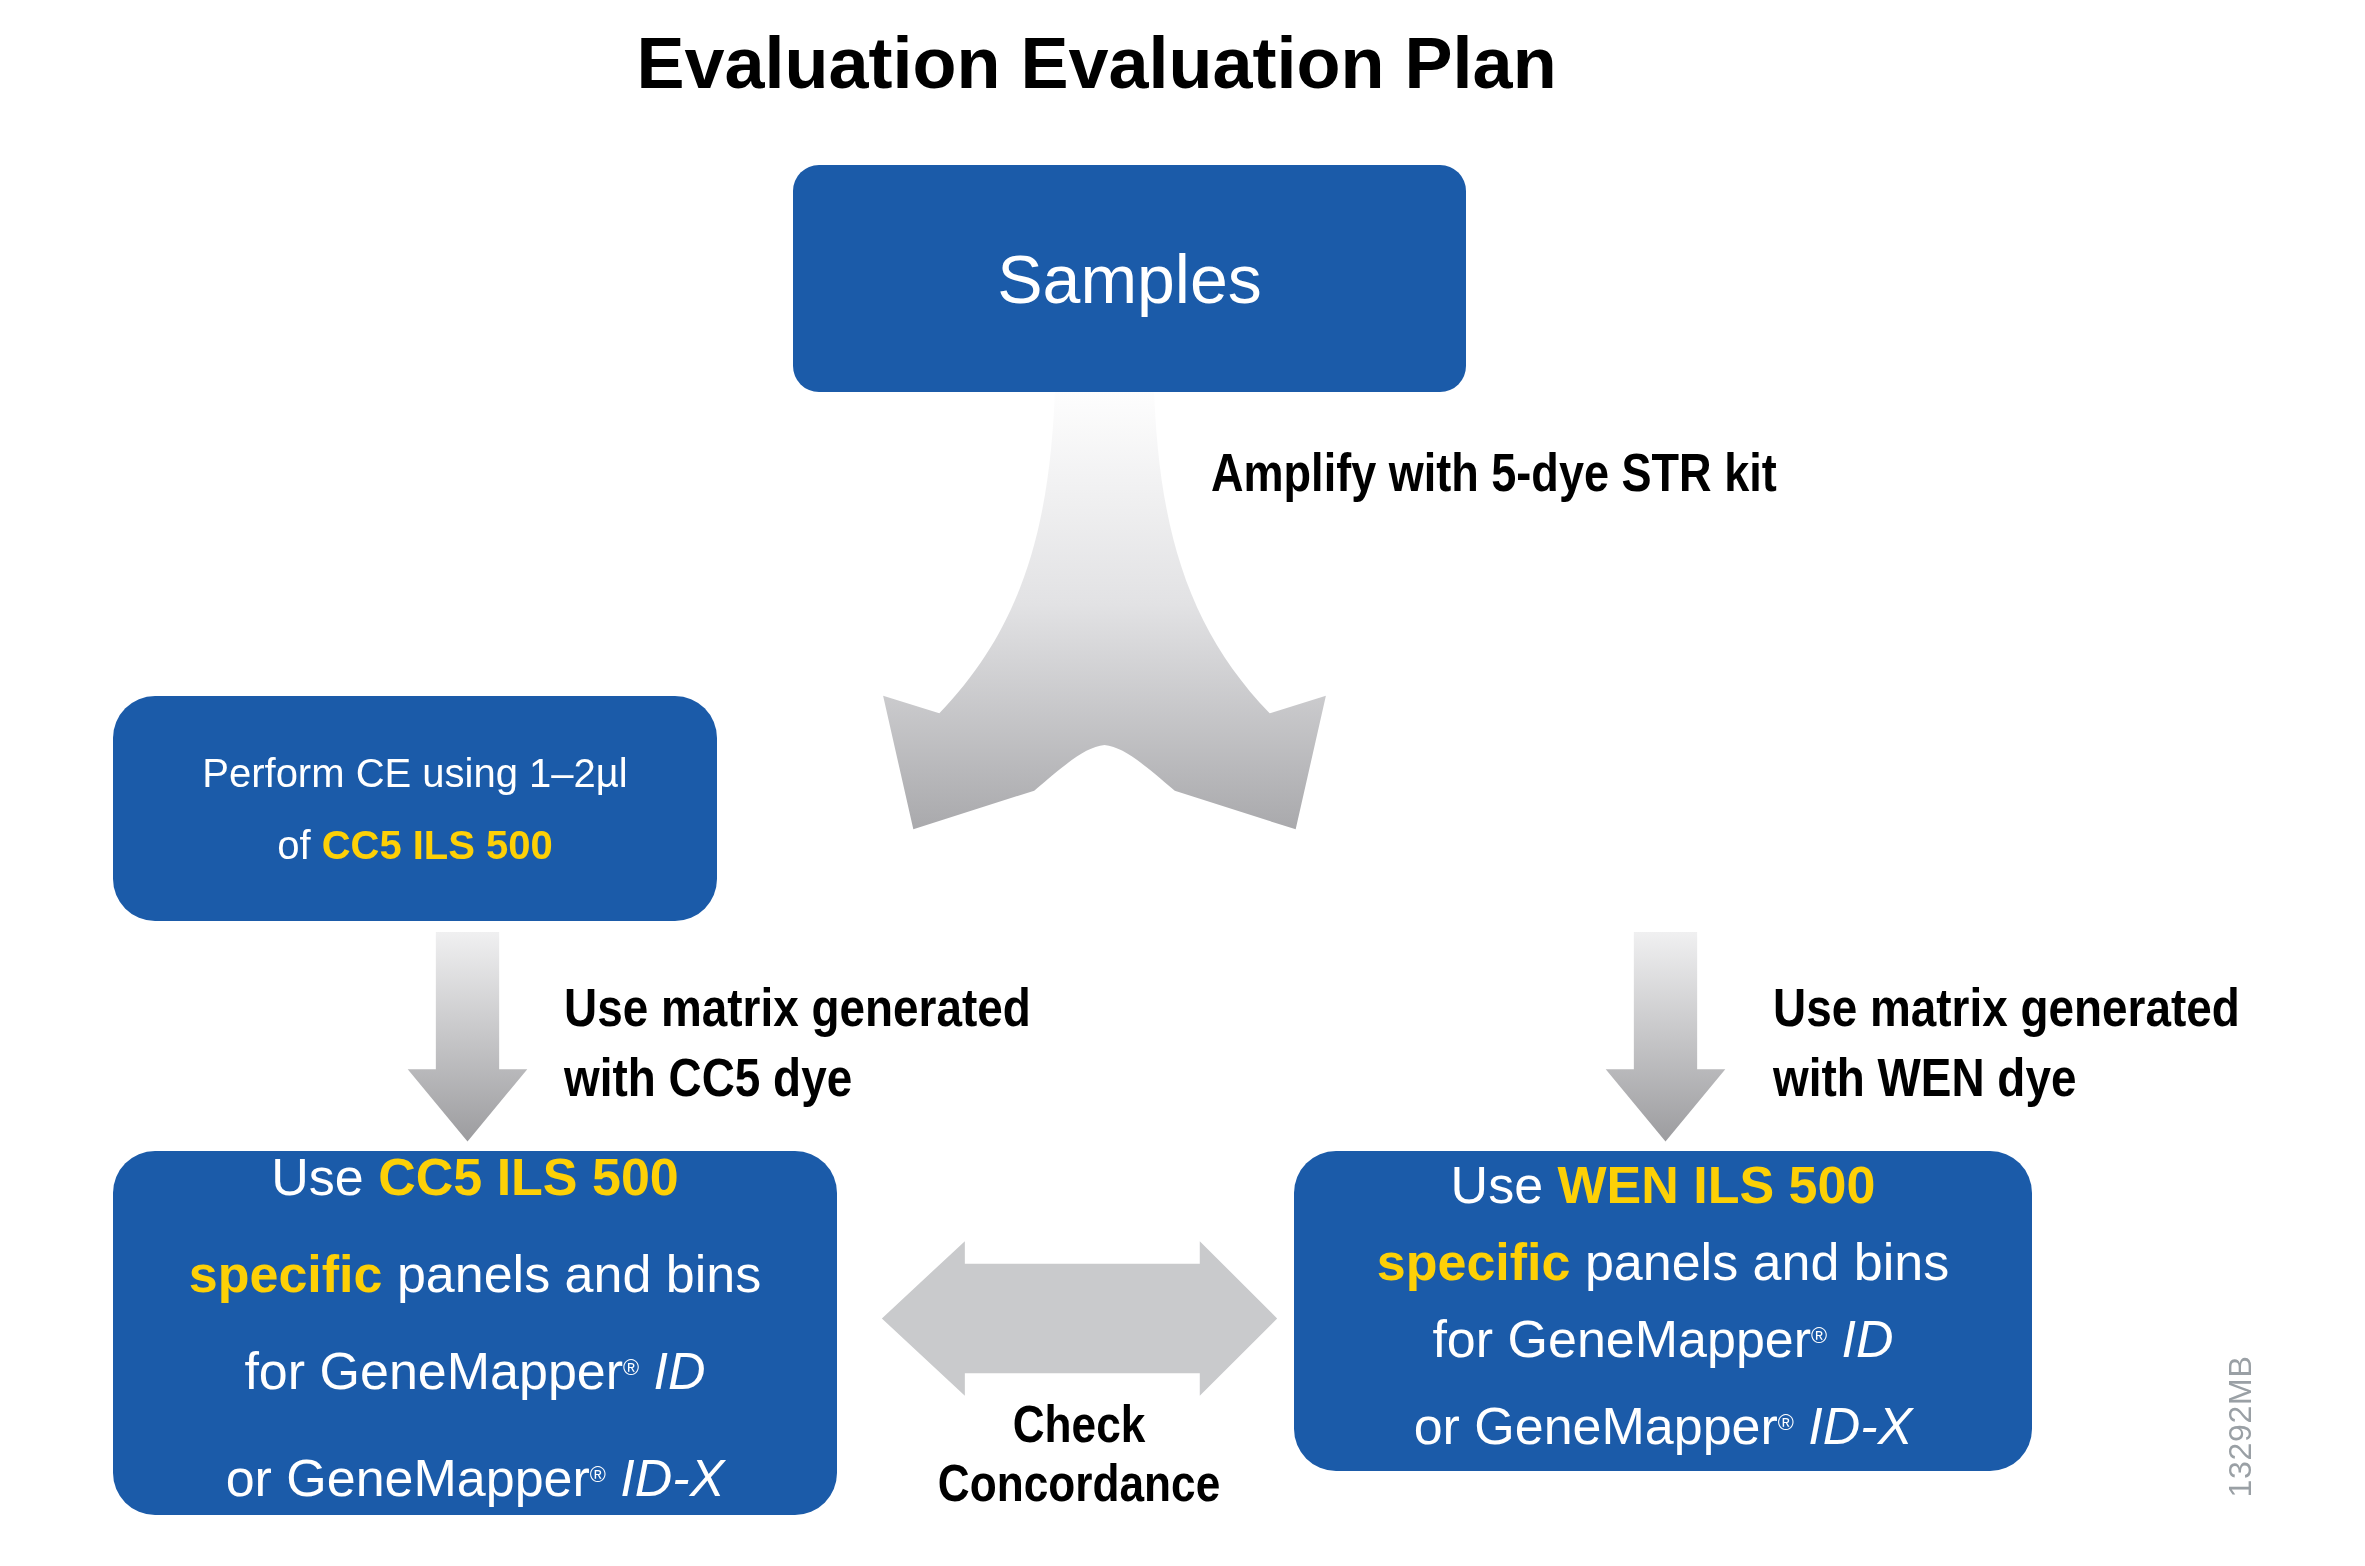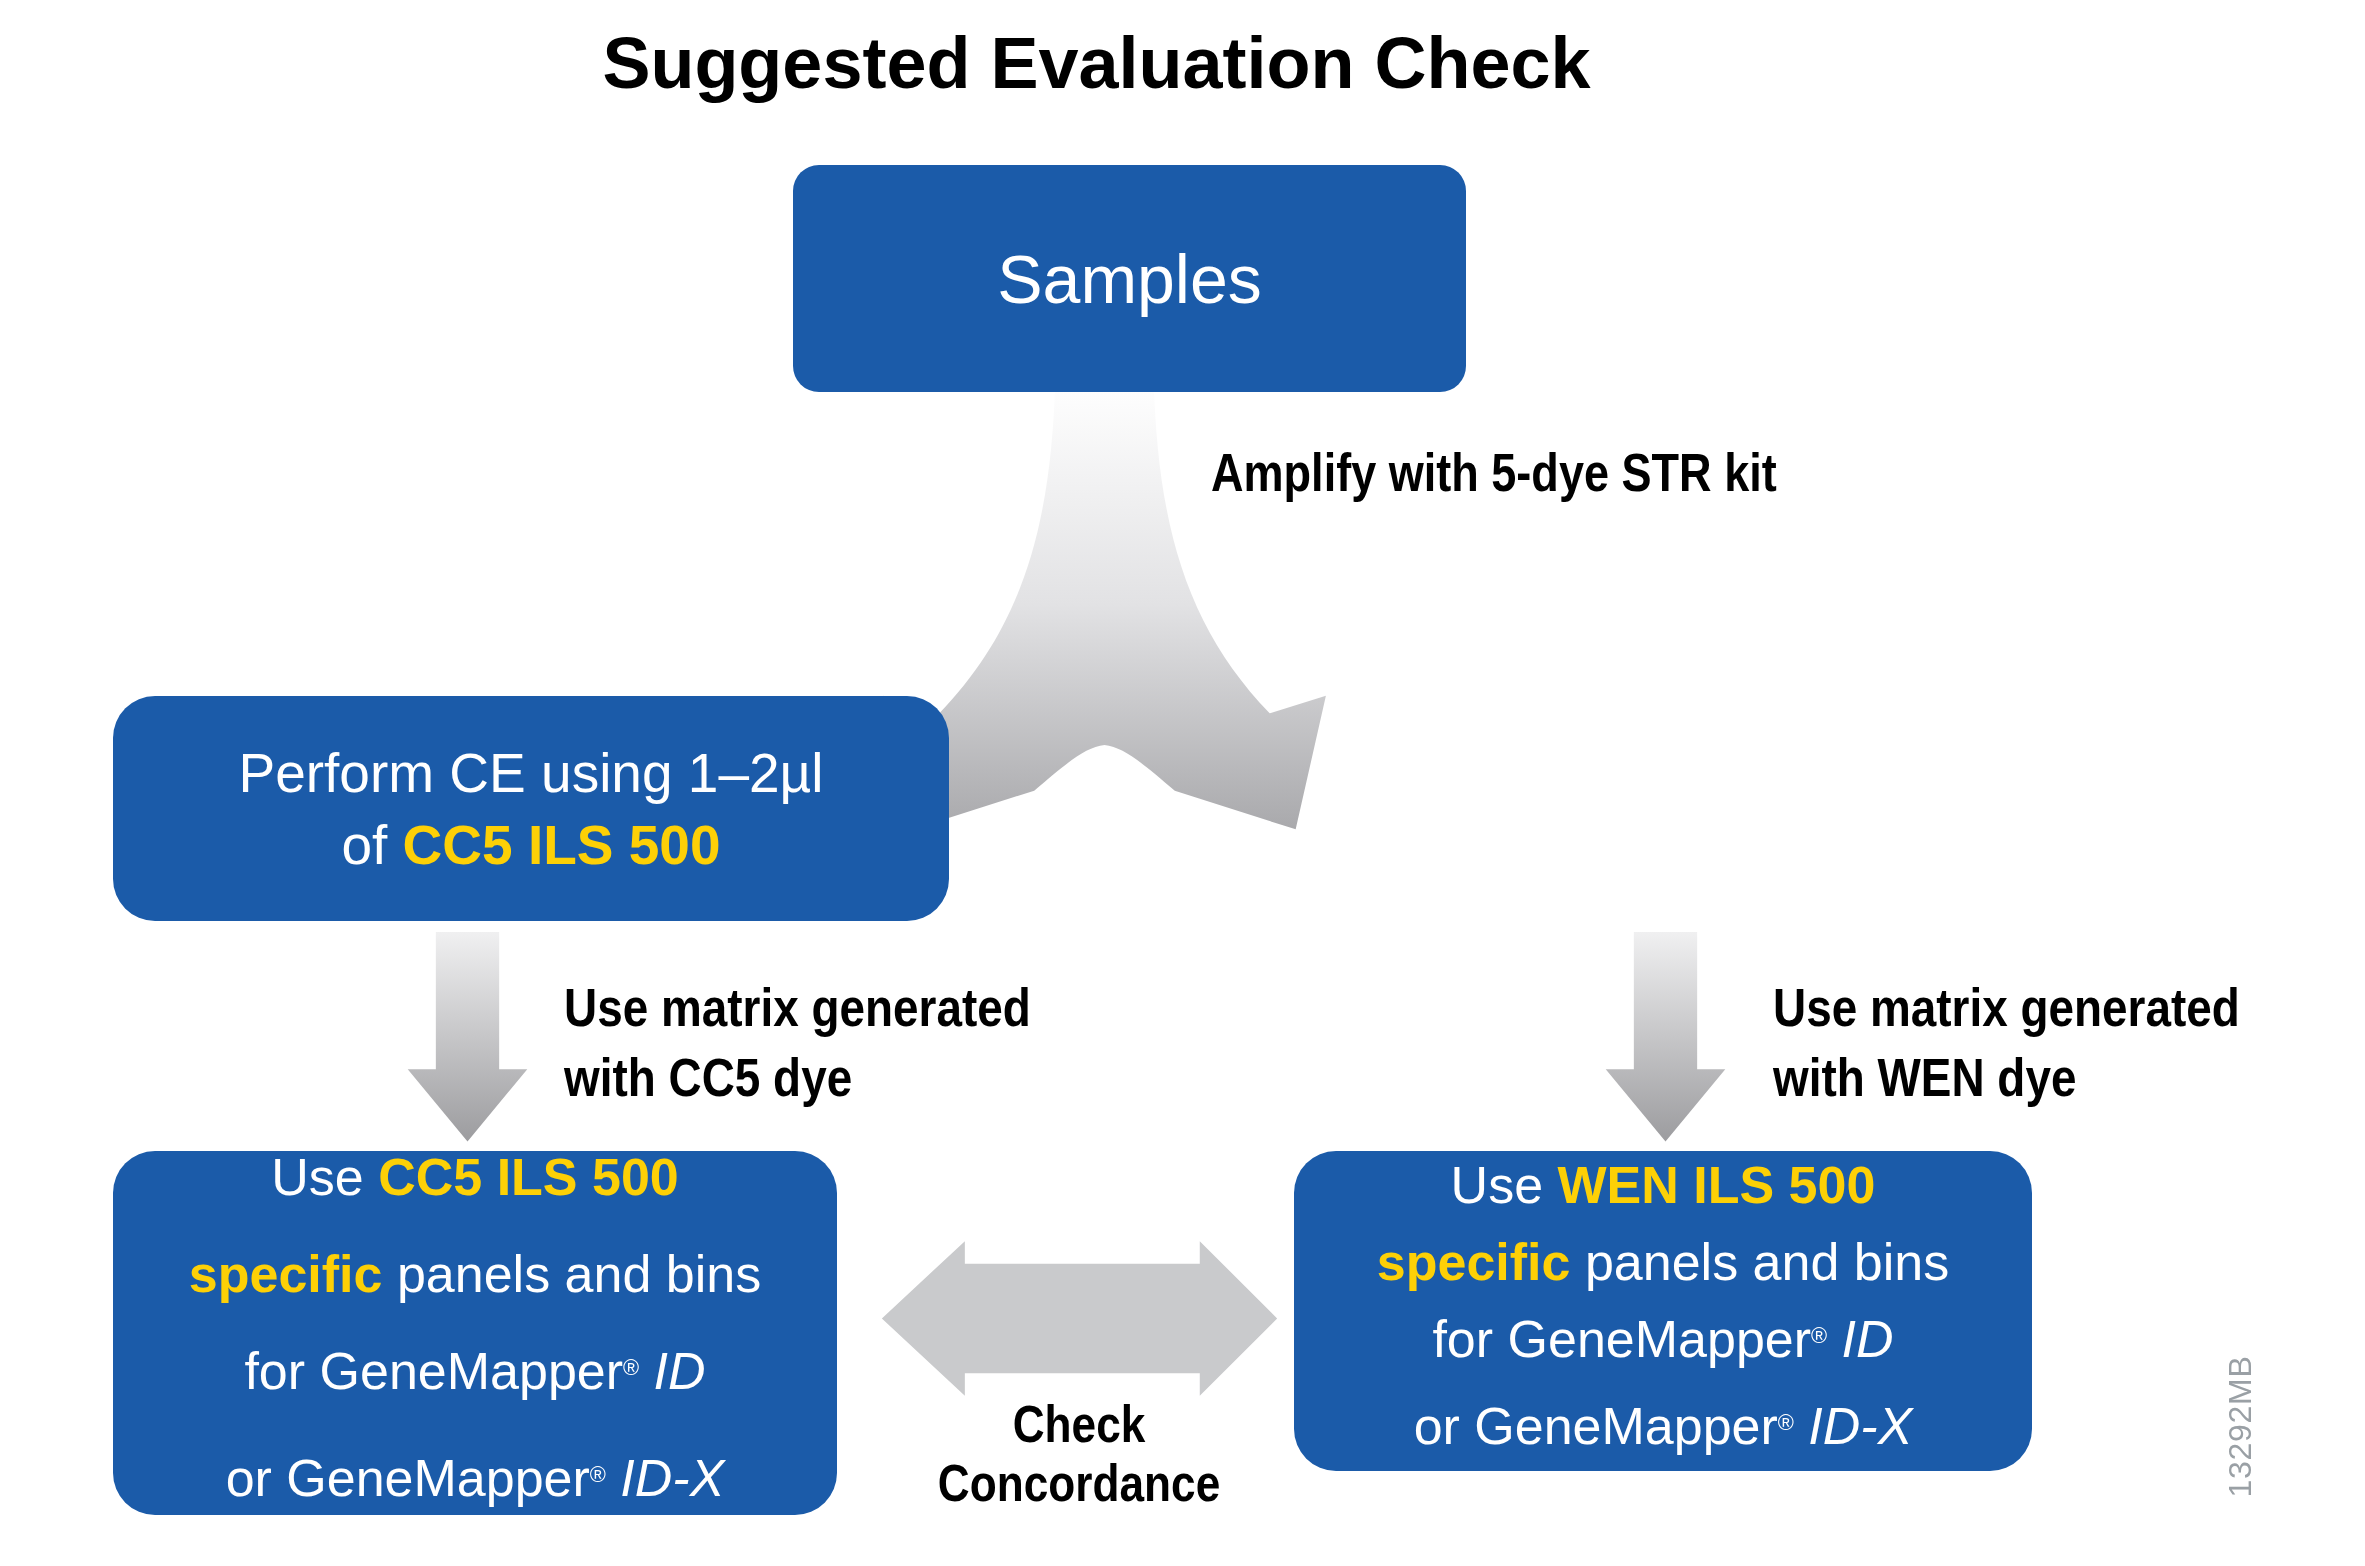"Suggested Evaluation Check" div.title { text: Suggested Evaluation Check -> Evaluation Evaluation Plan }
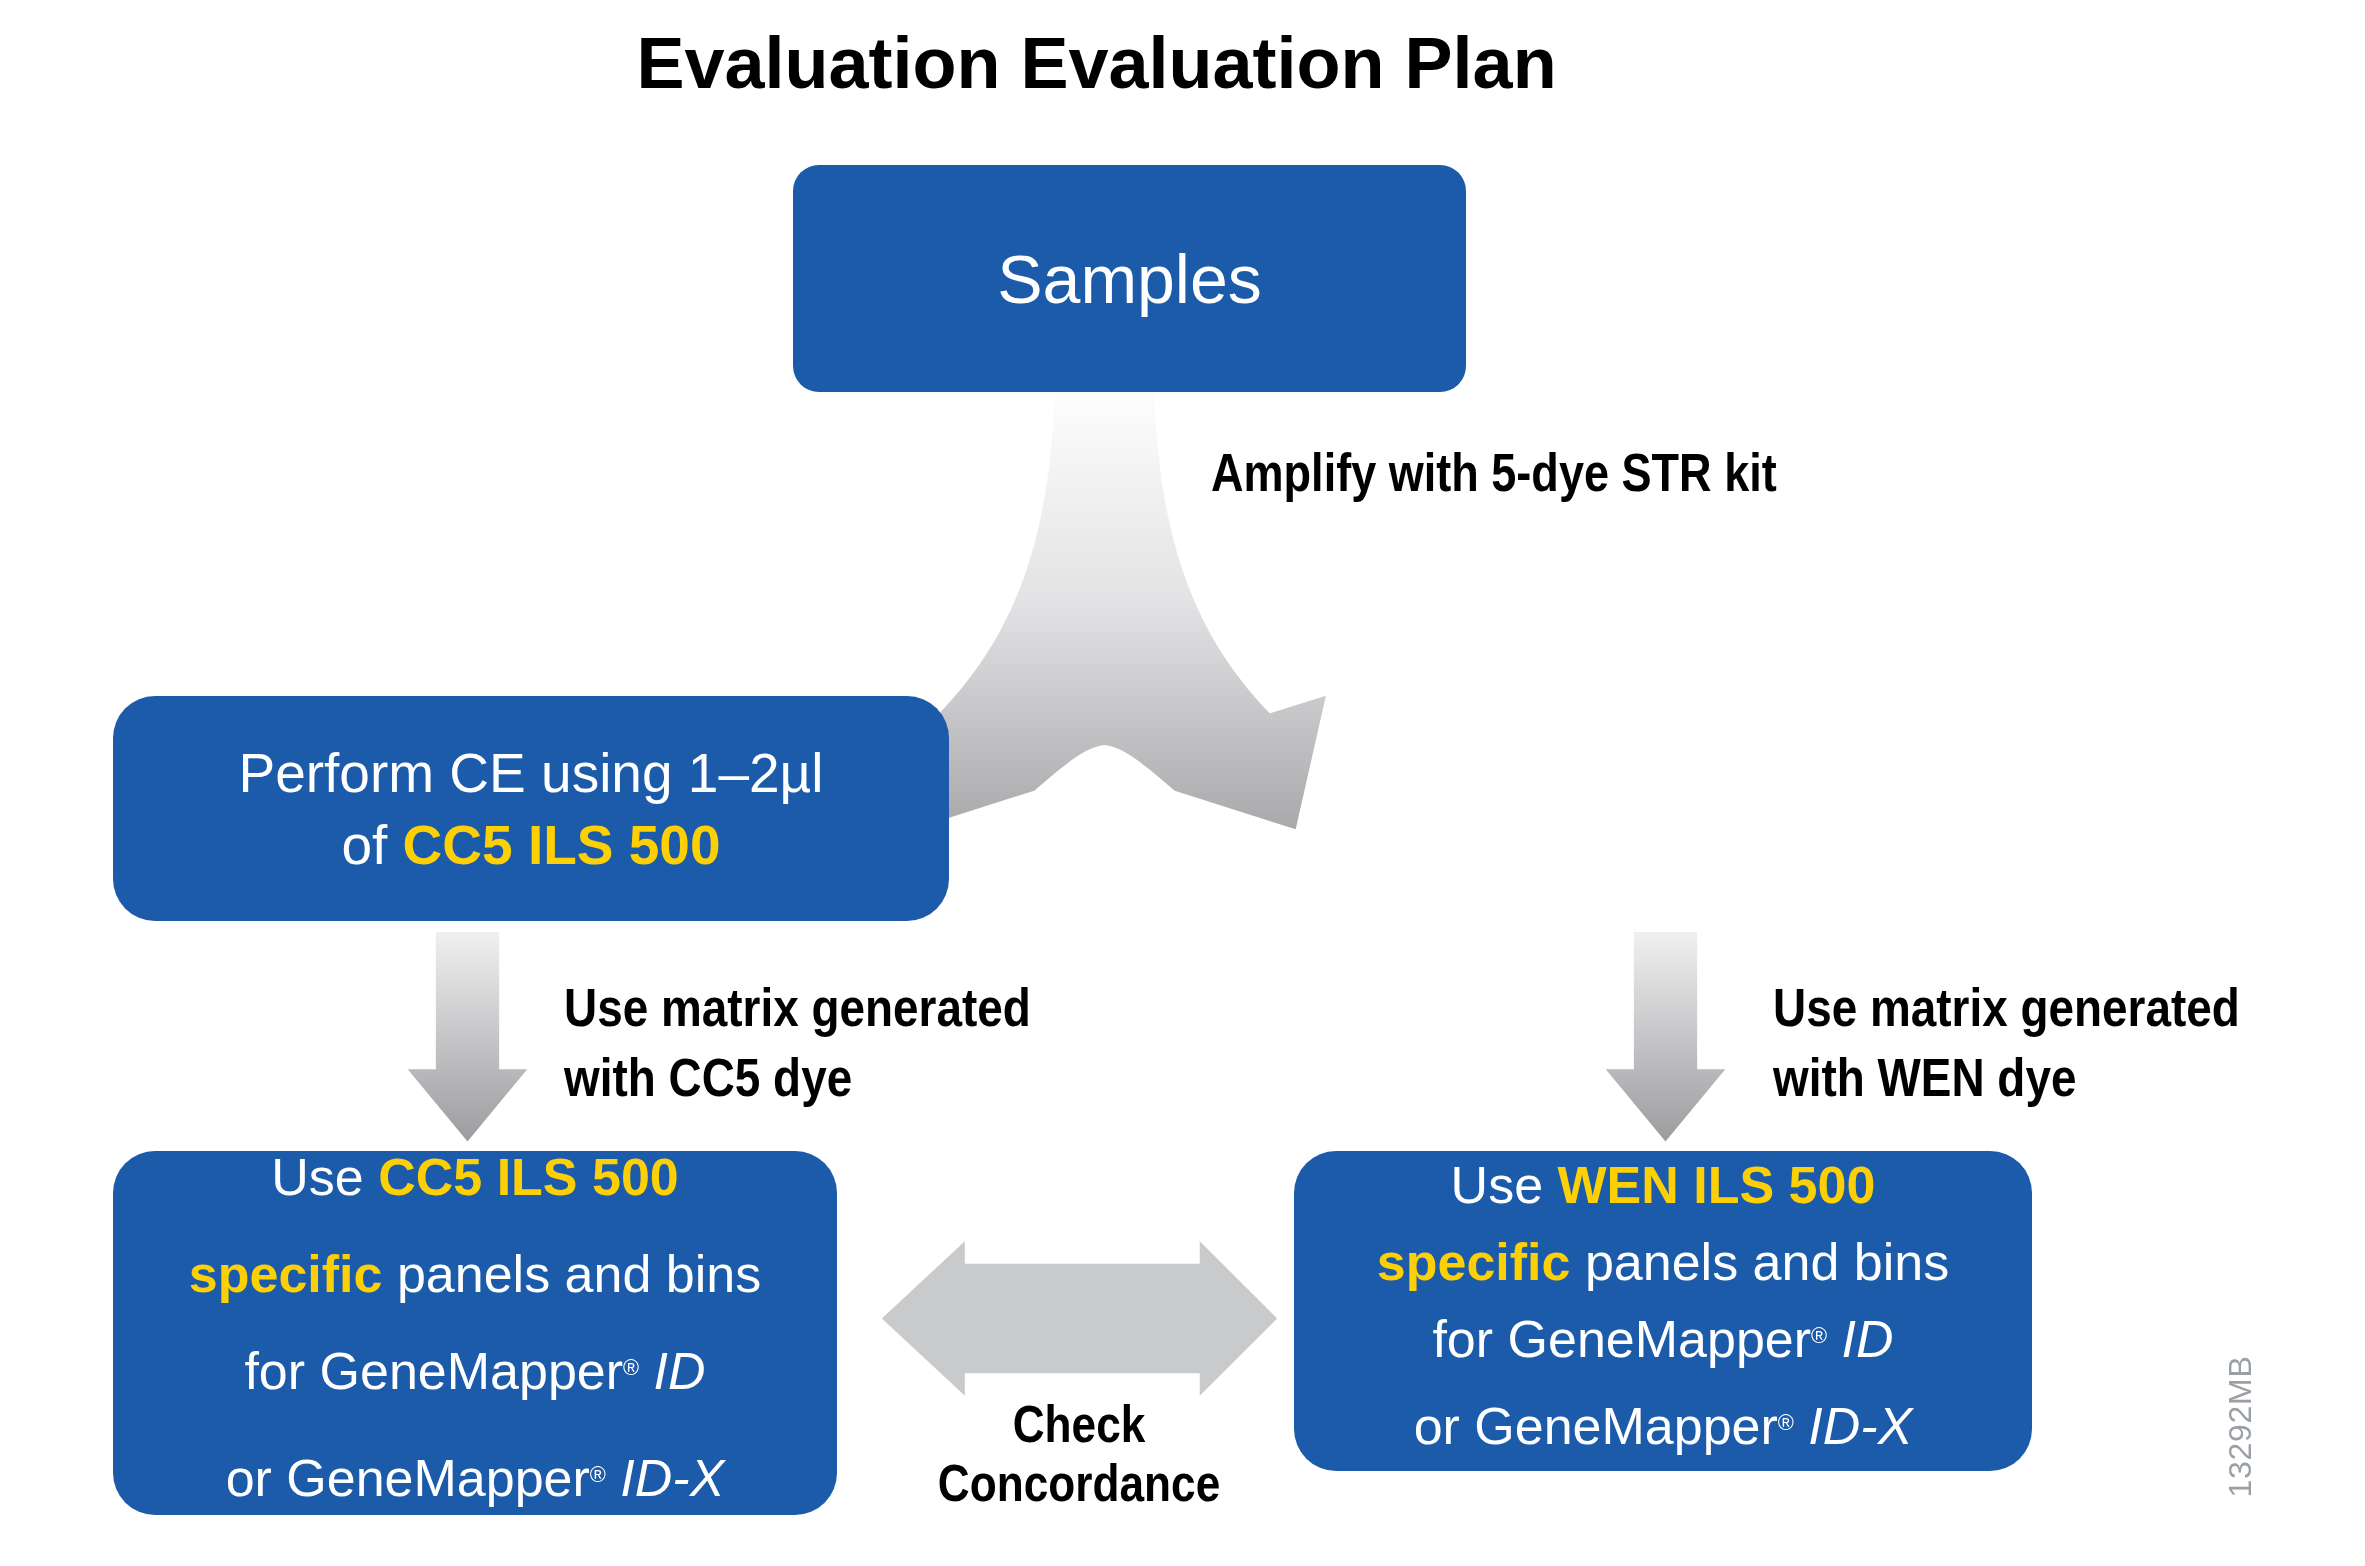"Perform CE using 1–2µl" .ce-left { font-size: 55px -> 40px; width: 836px -> 604px }
